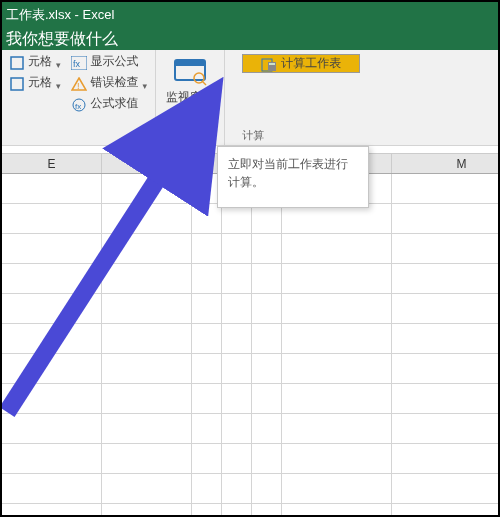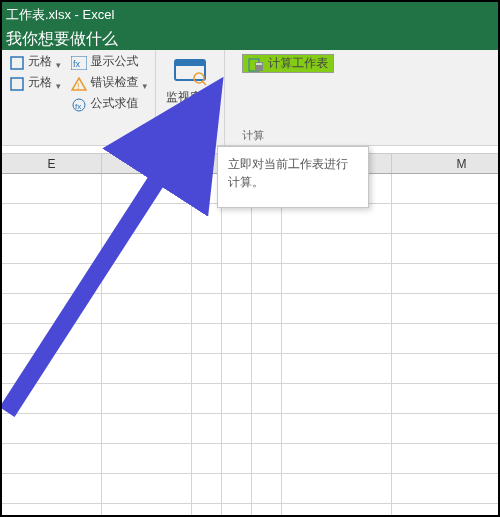"计算工作表" .item.highlight { background: #84cc16 -> #eab308; padding: 0 5px -> 0 18px }
